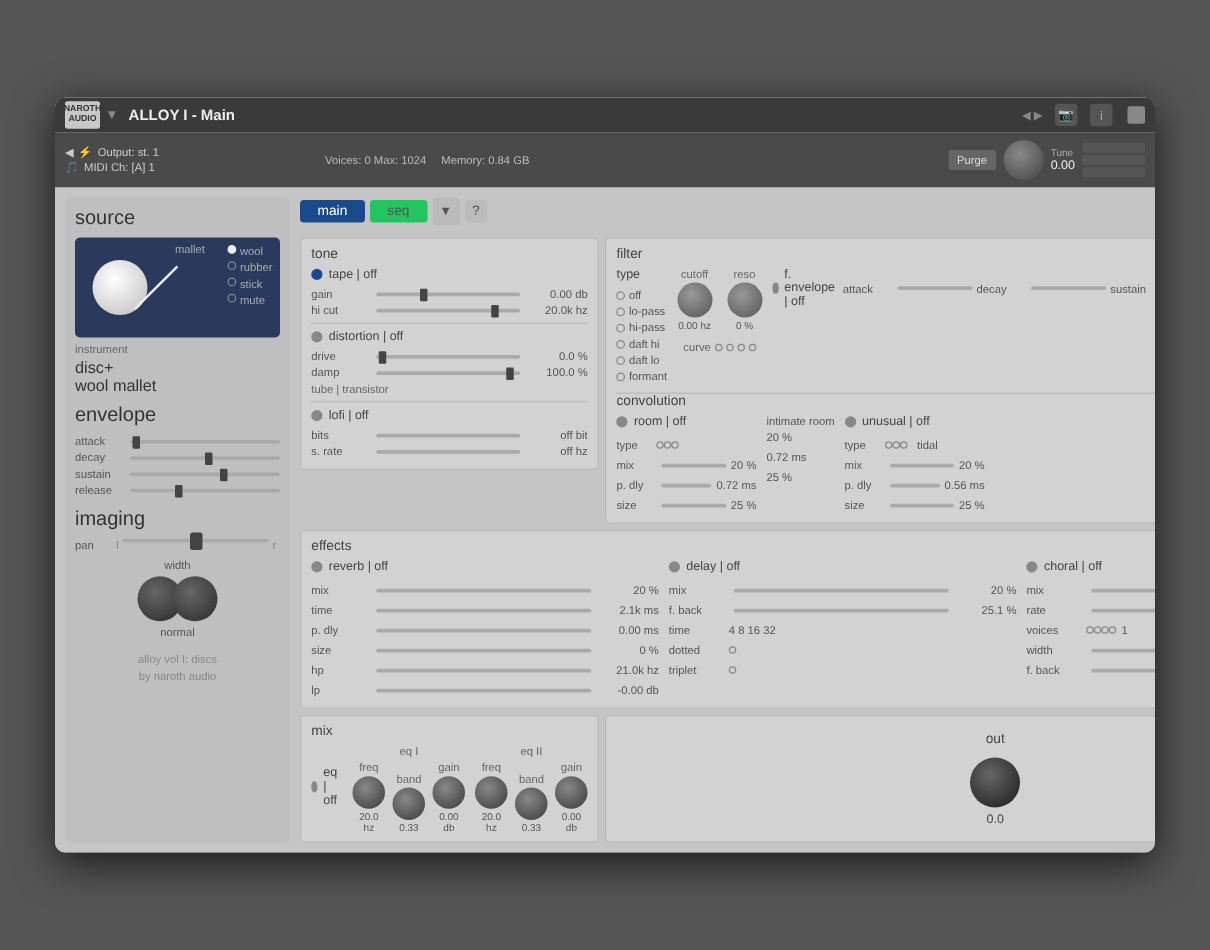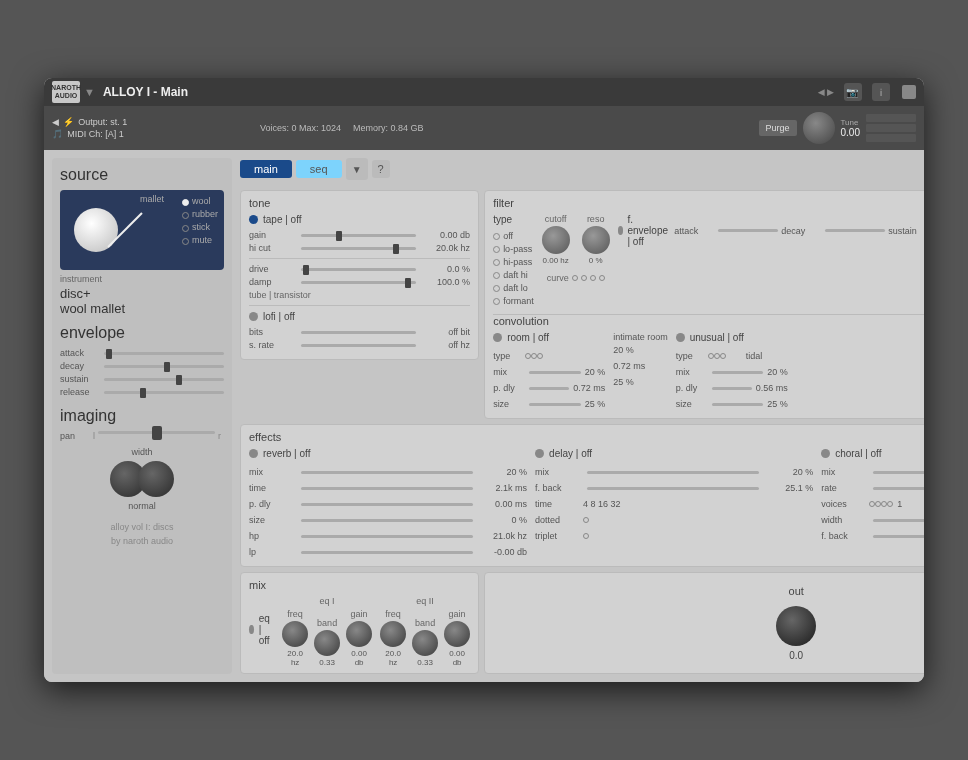"seq" .tab-btn { background: #7dd3fc -> #22c55e }
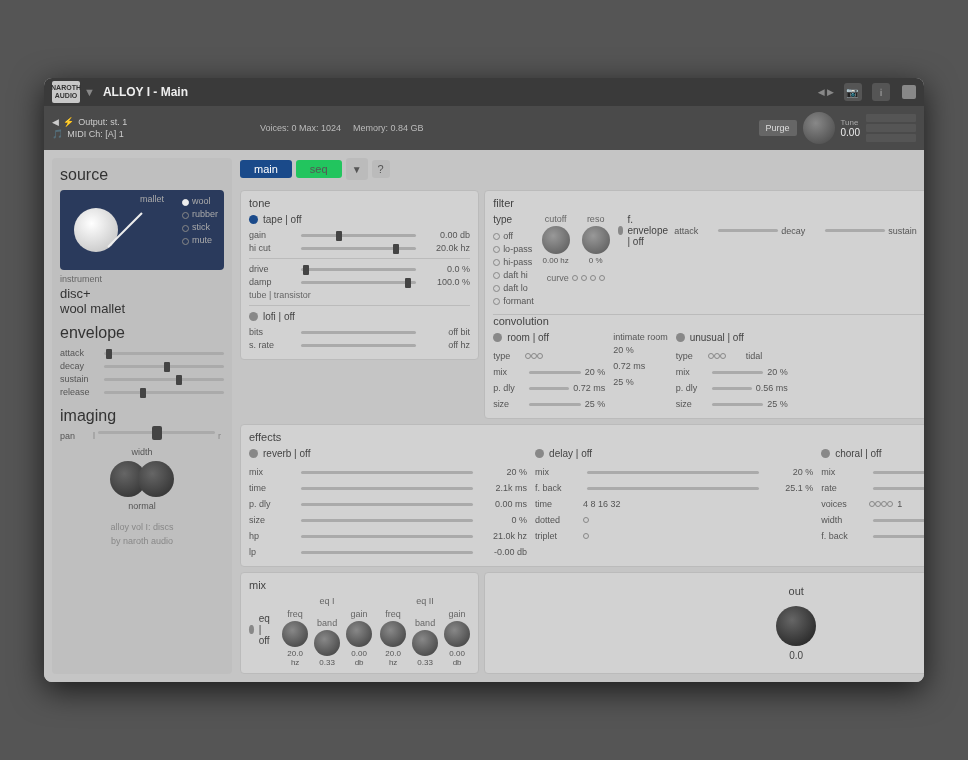"wool" .source-option { align-items: flex-end -> flex-start }
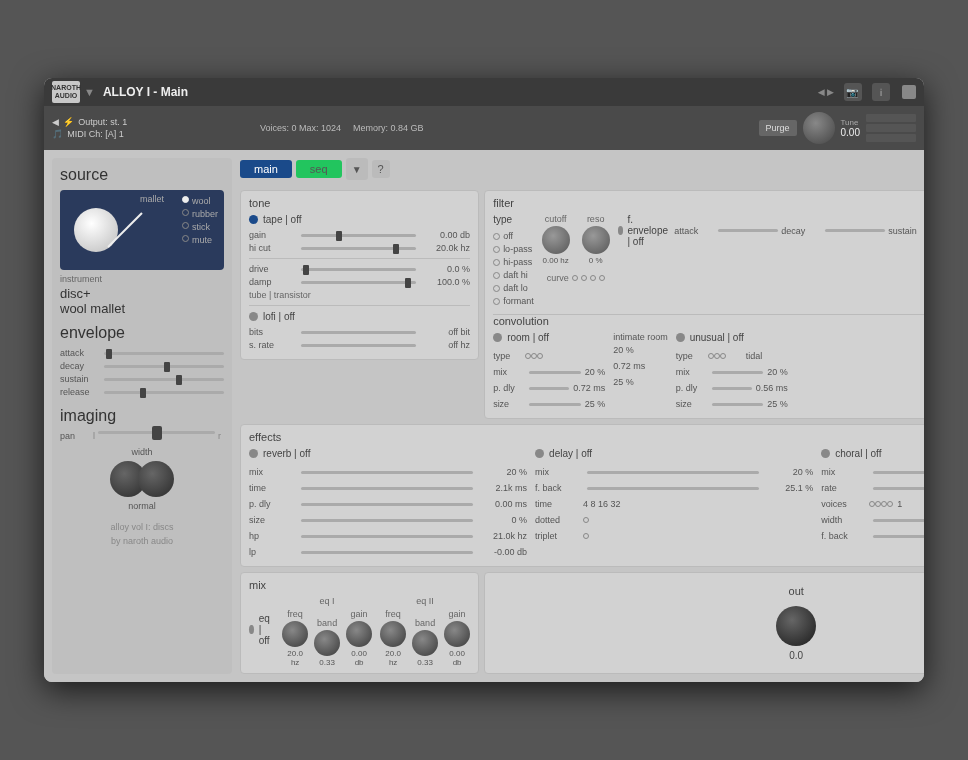"distortion | off" div.toggle-row { html: none -> <div> <div></div> <span>distortion | off</span> </div> }
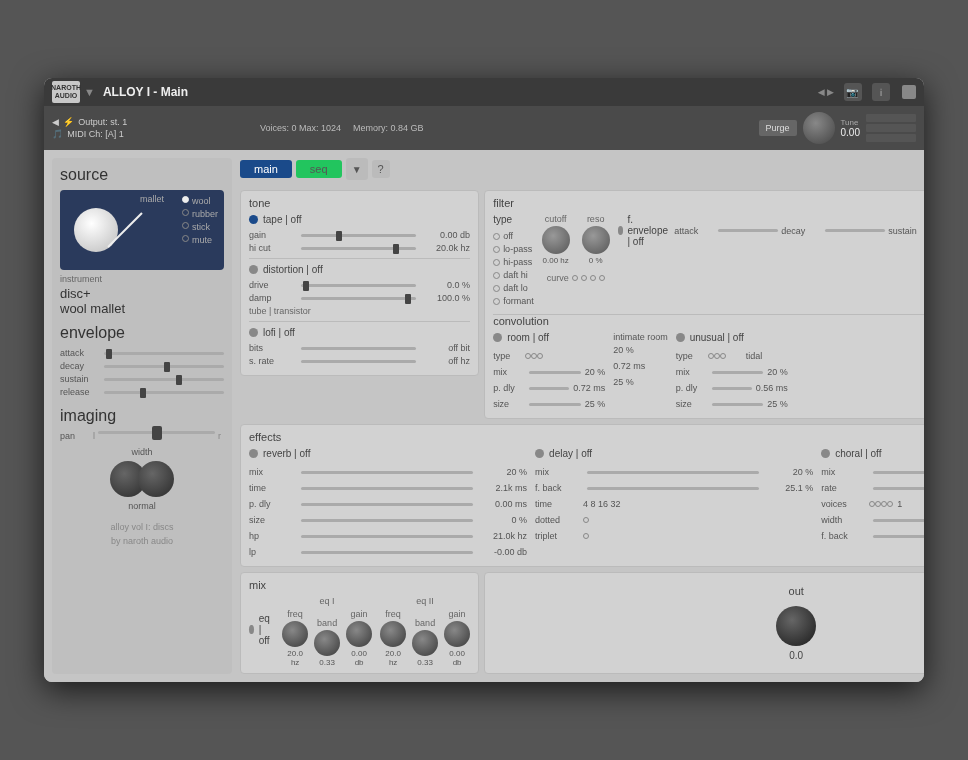"tidal" span { margin-left: 20px -> 8px }
